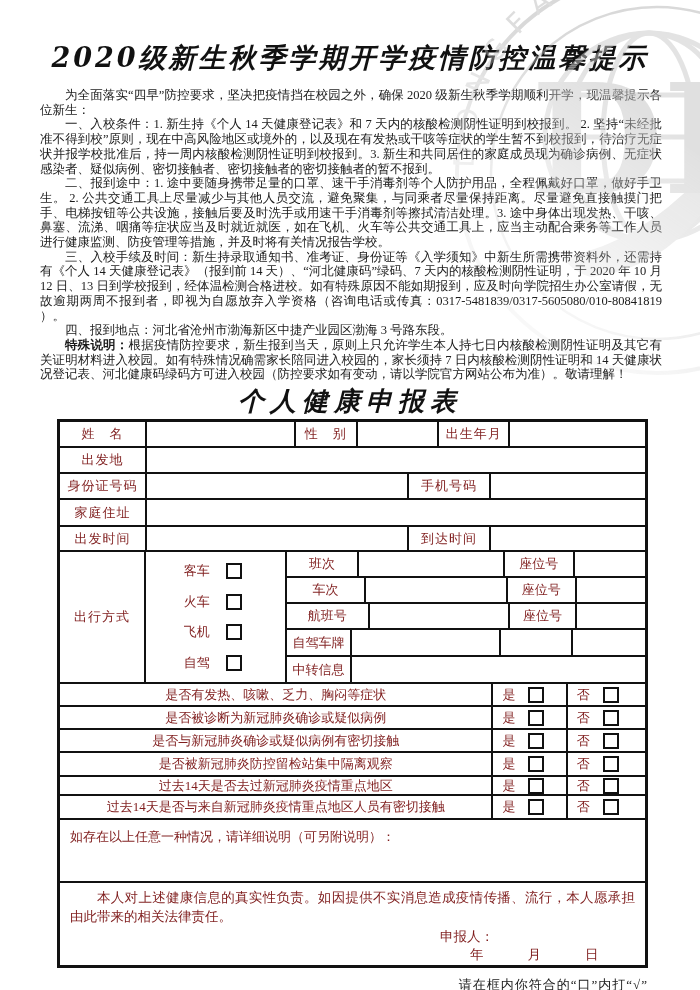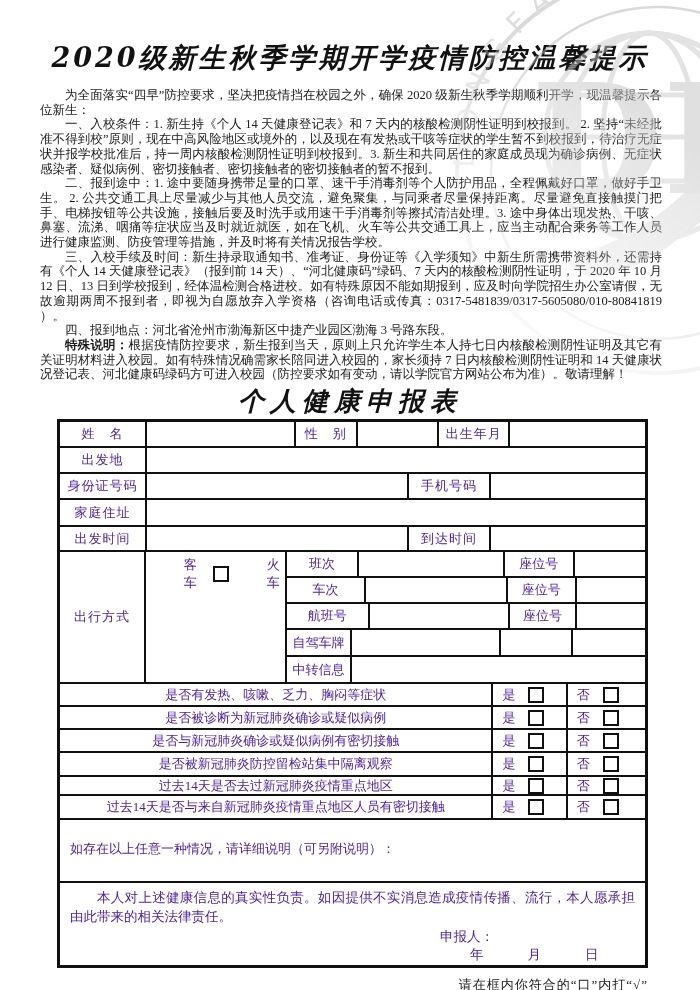"姓 名" .formtable { color: #4c1d95 -> #7f1d1d }
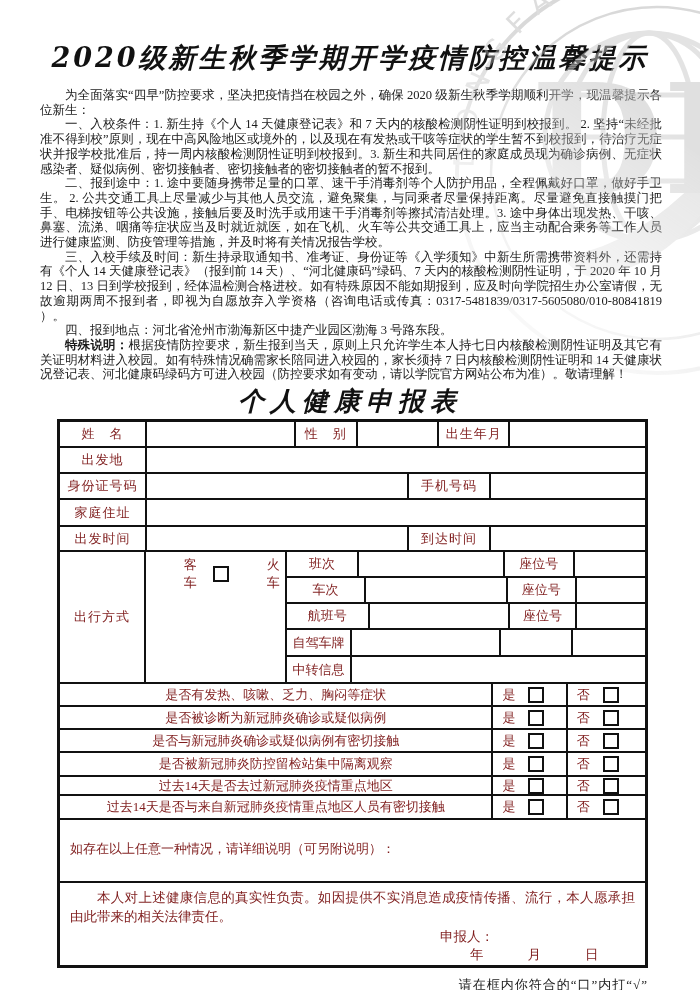"客车" .modes { flex-direction: row -> column }
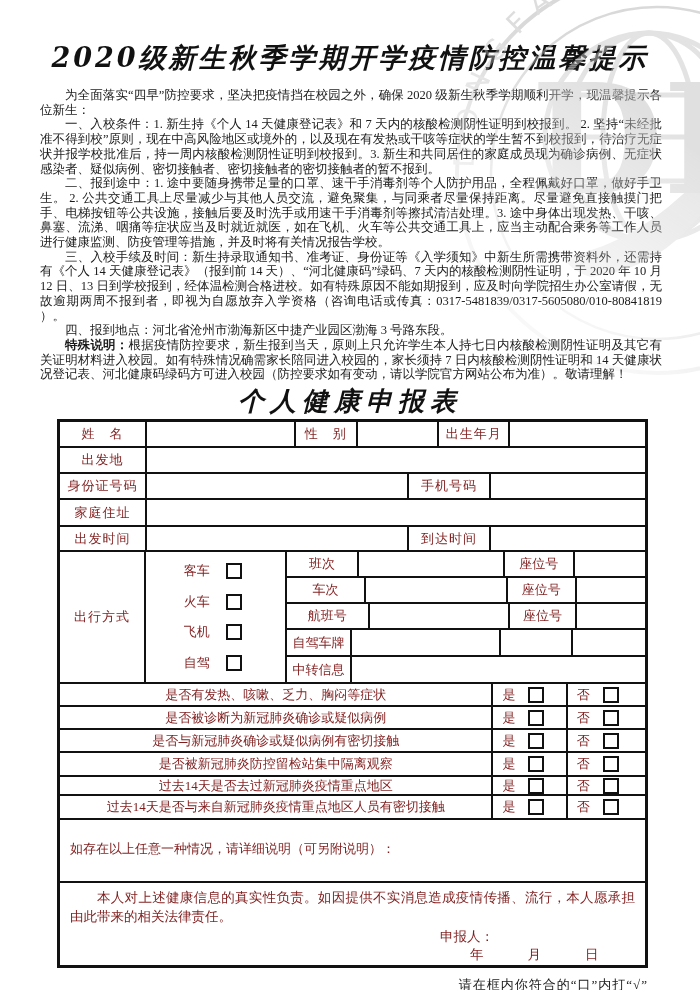"如存在以上任意一种情况，请详细说明（可另附说明）：" .detail-cell { padding: 20px 10px -> 8px 10px }
